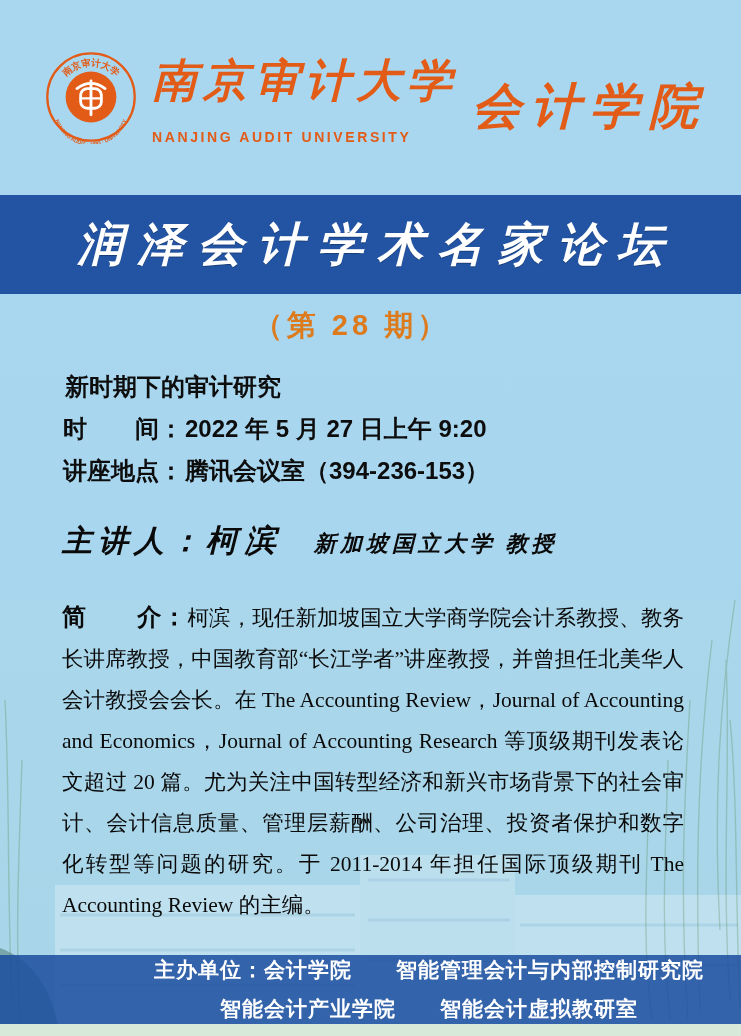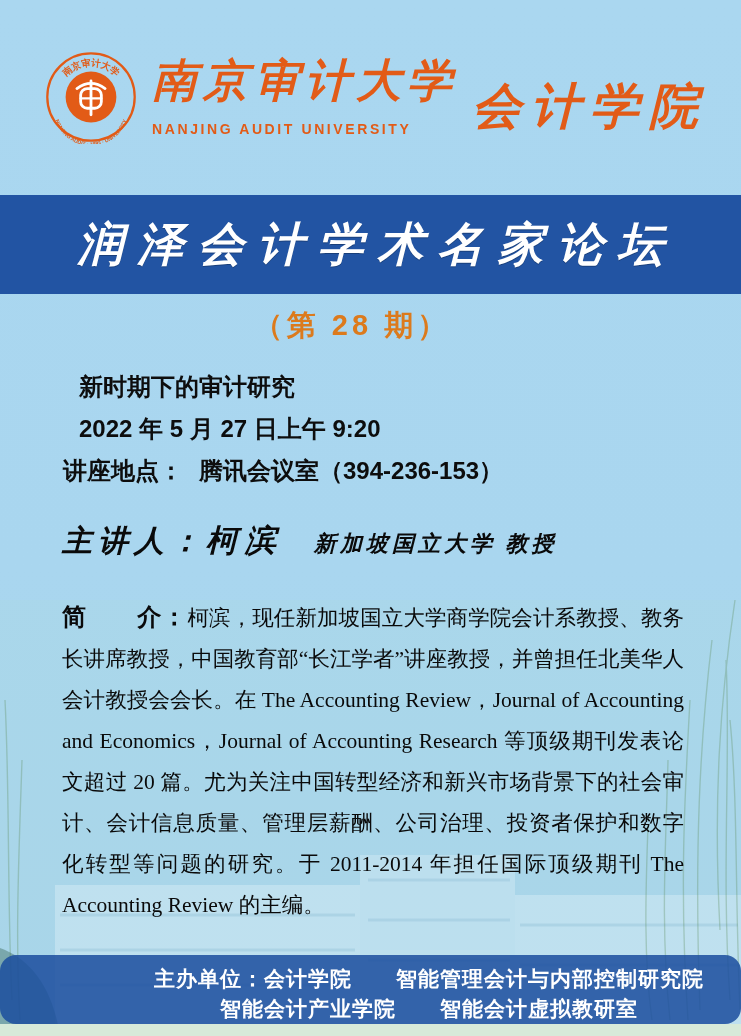"NANJING AUDIT UNIVERSITY" .uni-en { margin-top: 13px -> 21px }
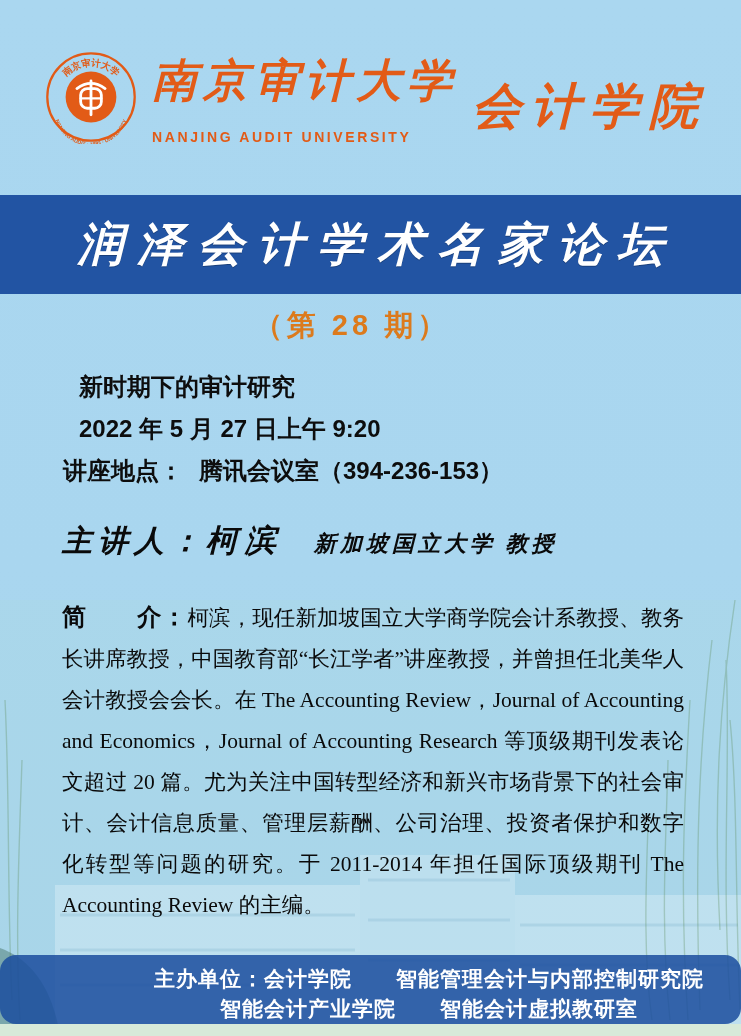"新时期下的审计研究" .drow .value { margin-left: 16px -> 2px }
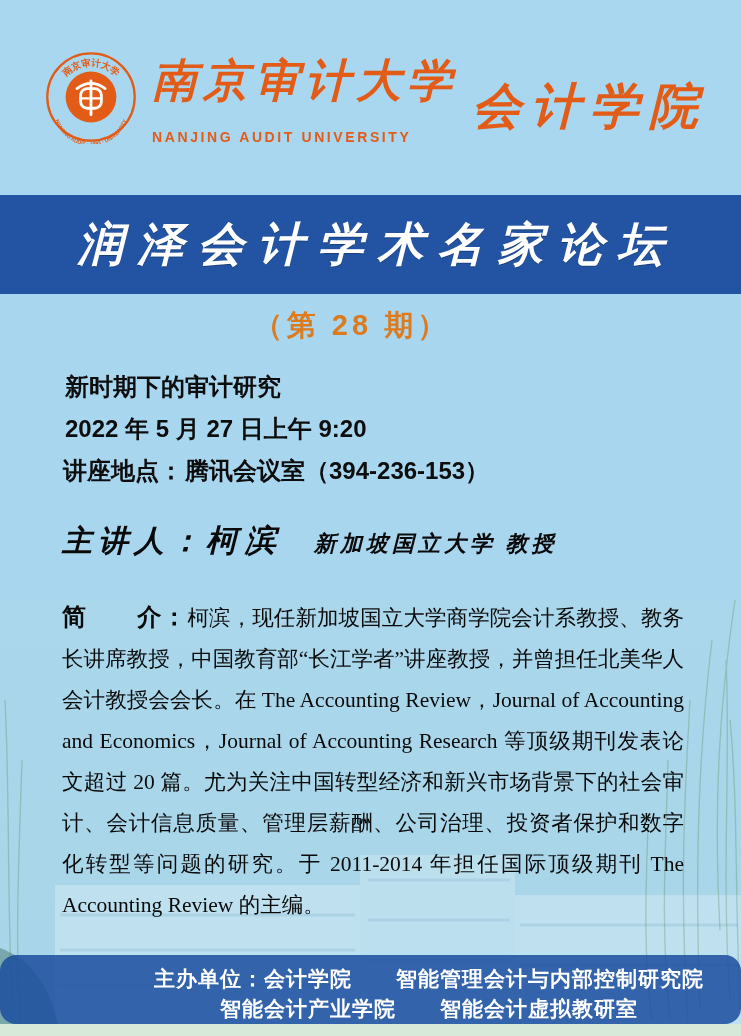"时 间：" span.label { html: none -> <span>时 间：</span> }
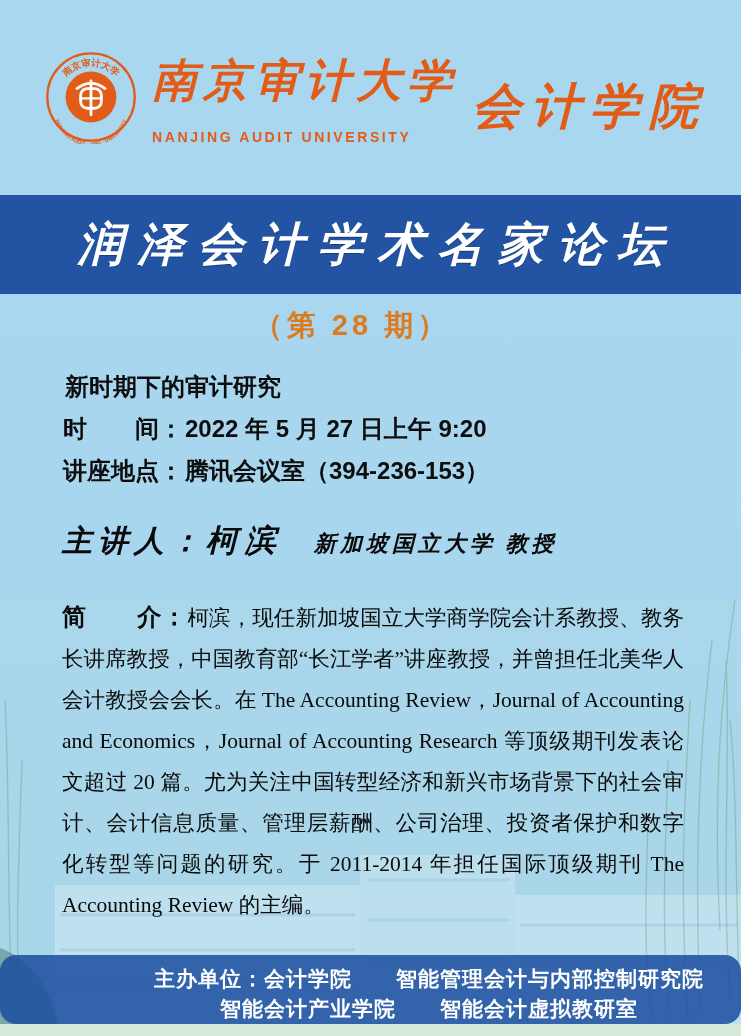"主办单位：会计学院 智能管理会计与内部控制研究院" .footer { border-radius: 16px -> none; justify-content: flex-end -> space-between }
